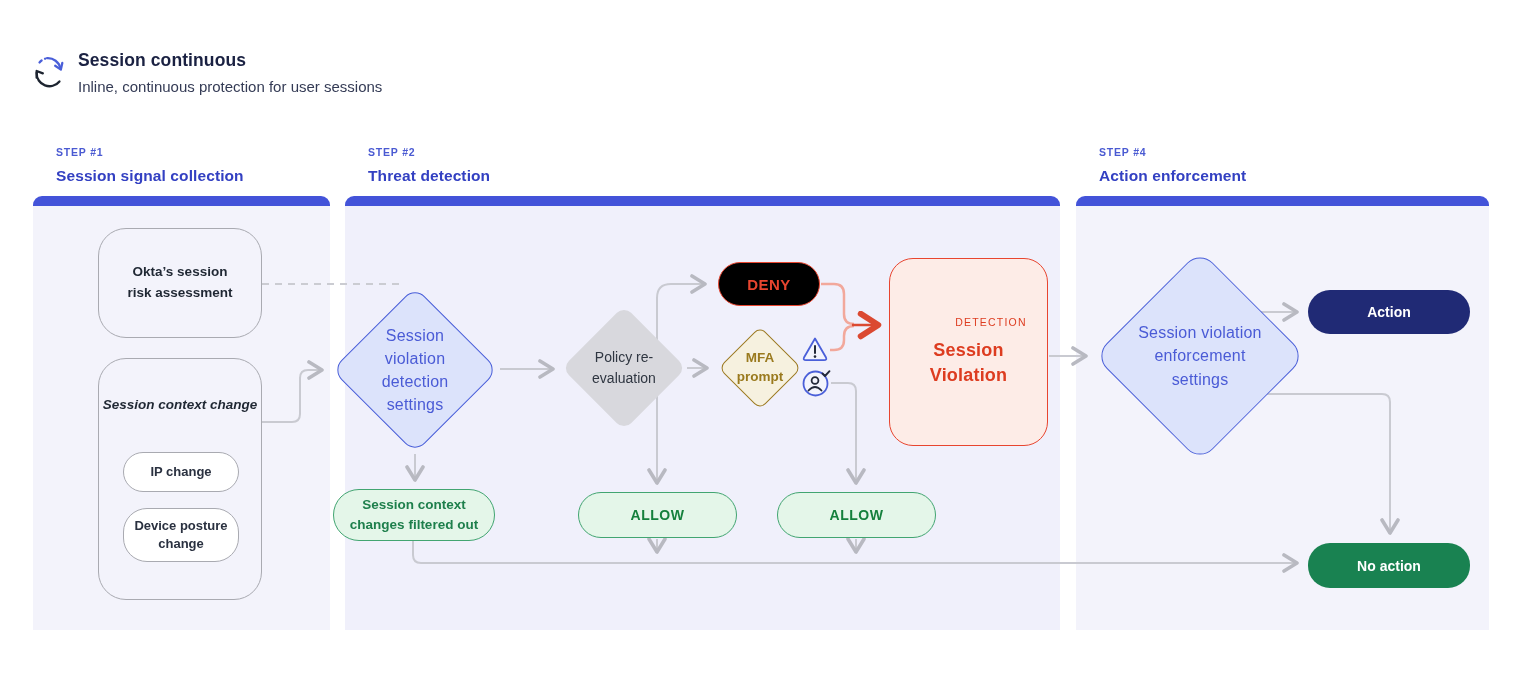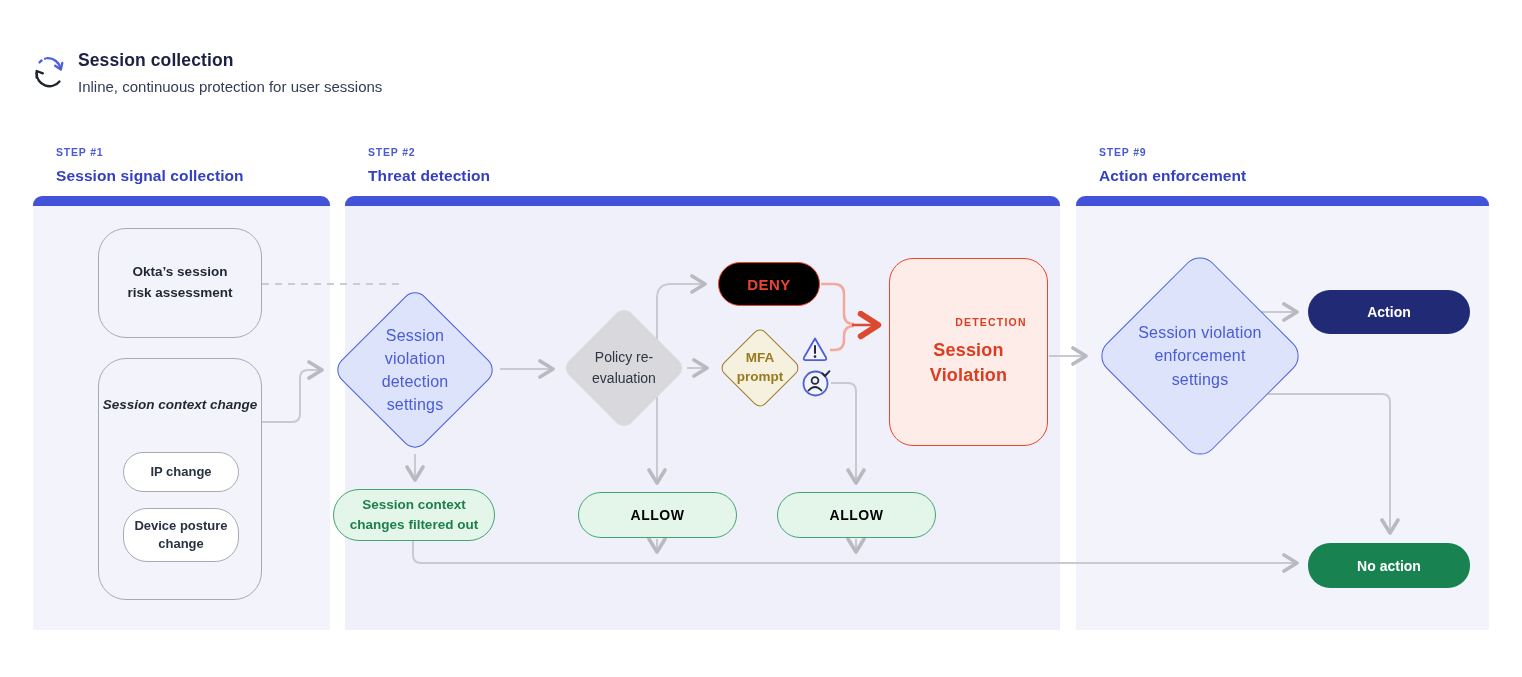"Session collection" div.hdr-title { text: collection -> continuous }
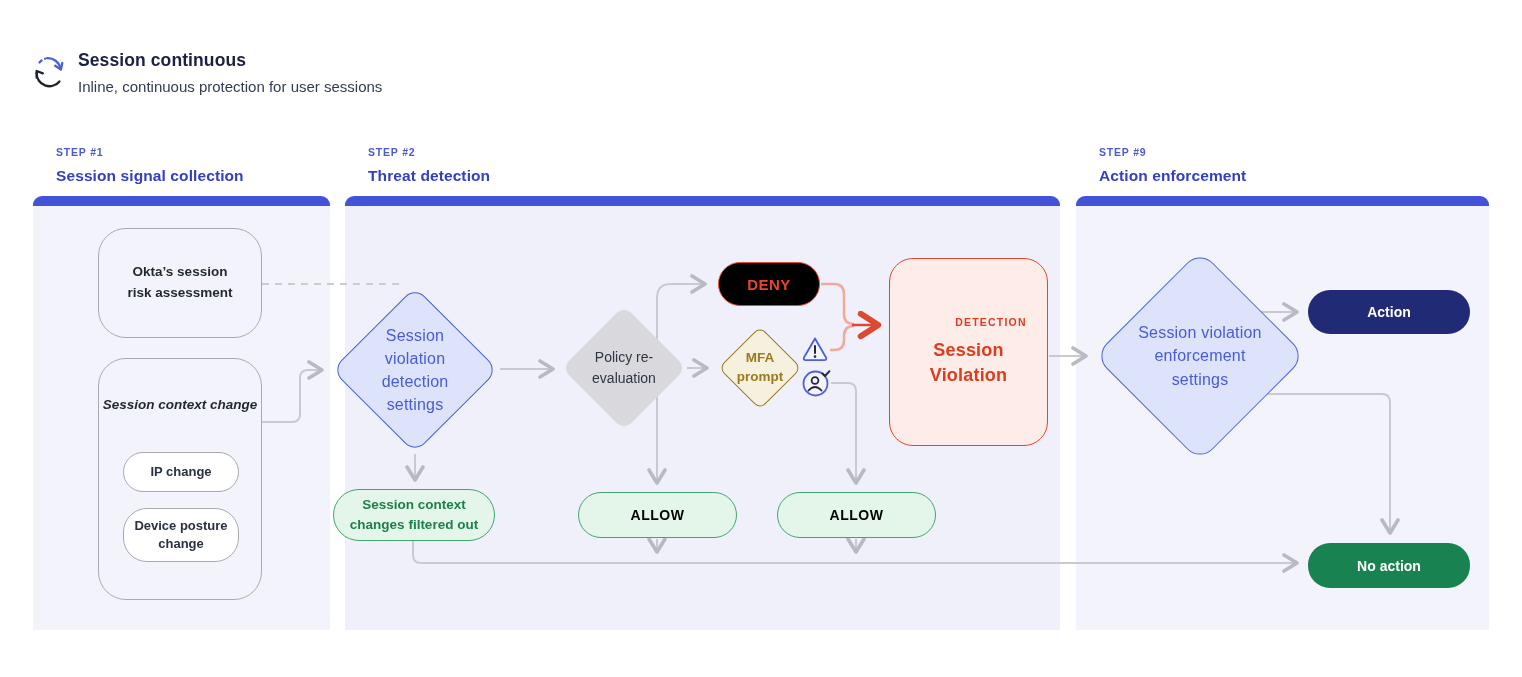"STEP #9" div.step-label { text: 9 -> 4 }
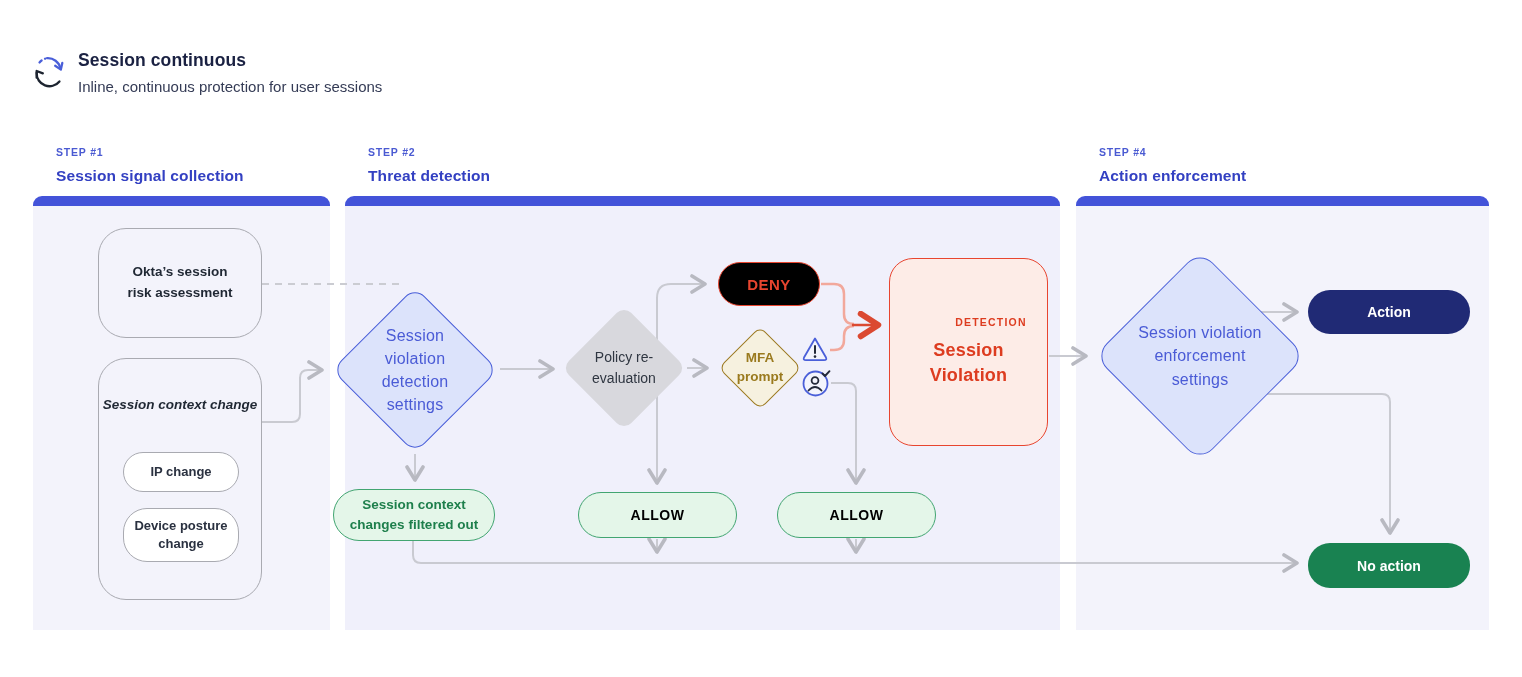"DETECTION" .detect-tag { font-weight: bold -> normal }
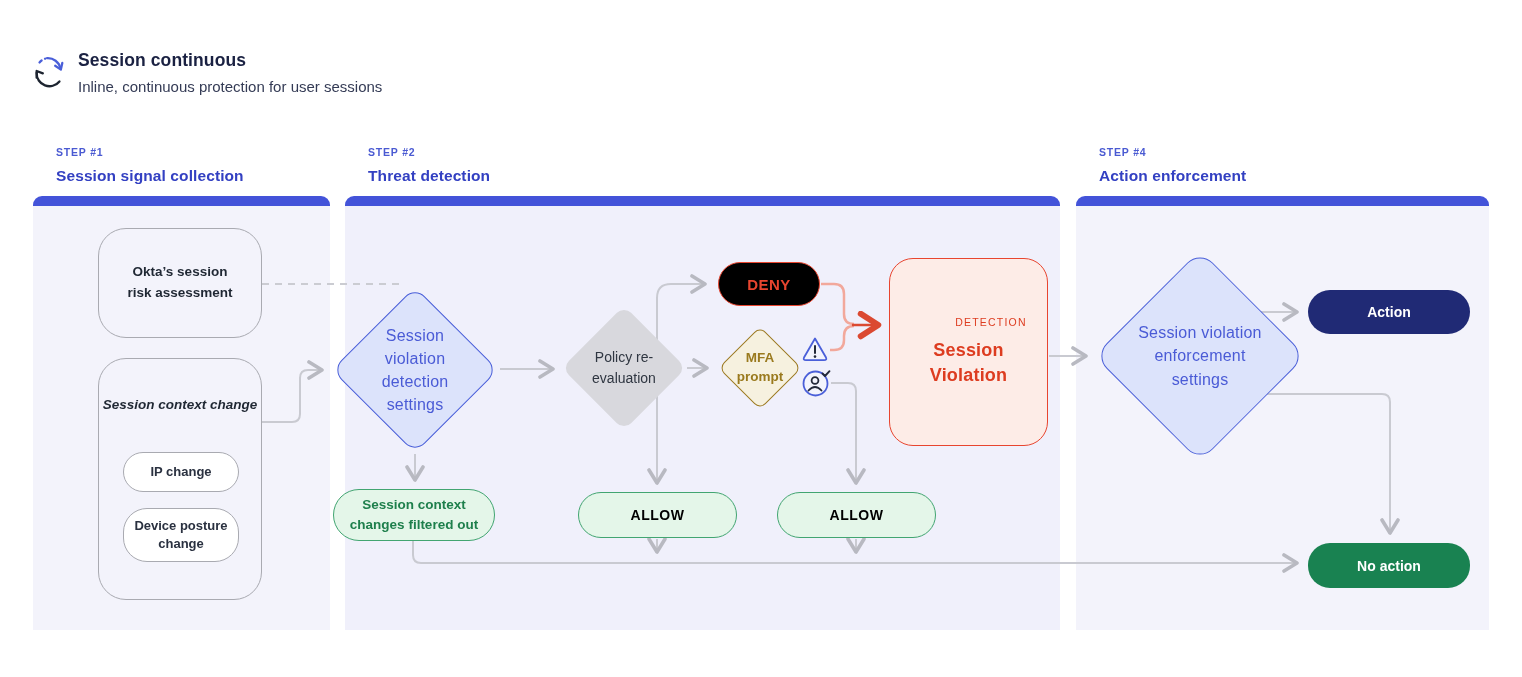"ALLOW" .pill-green { color: #000000 -> #15803d }
